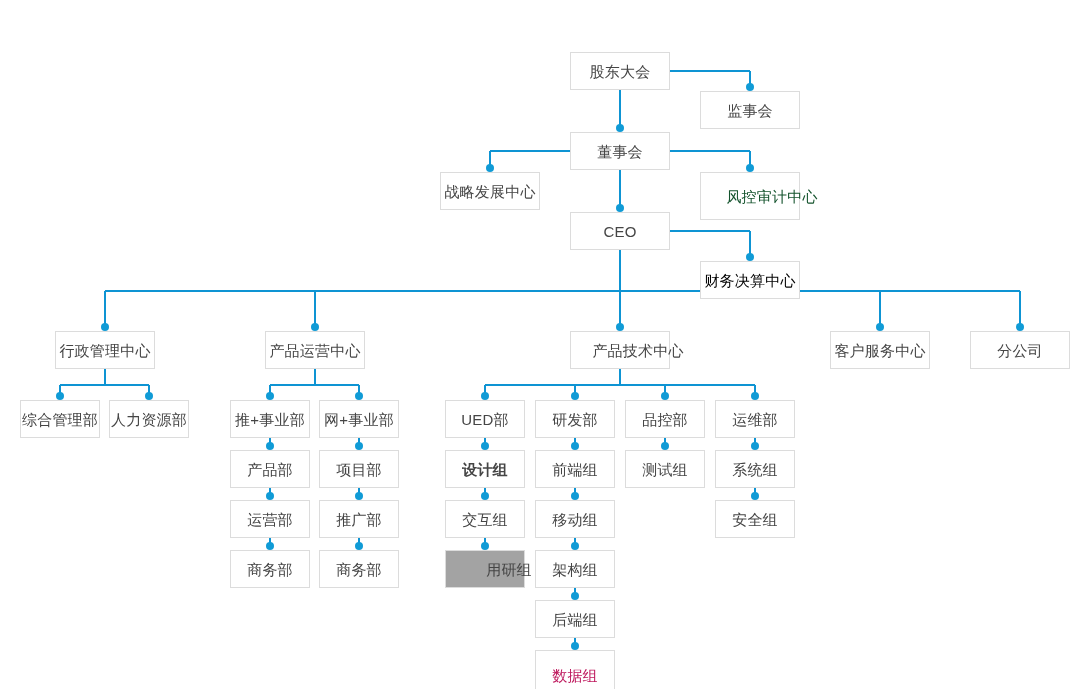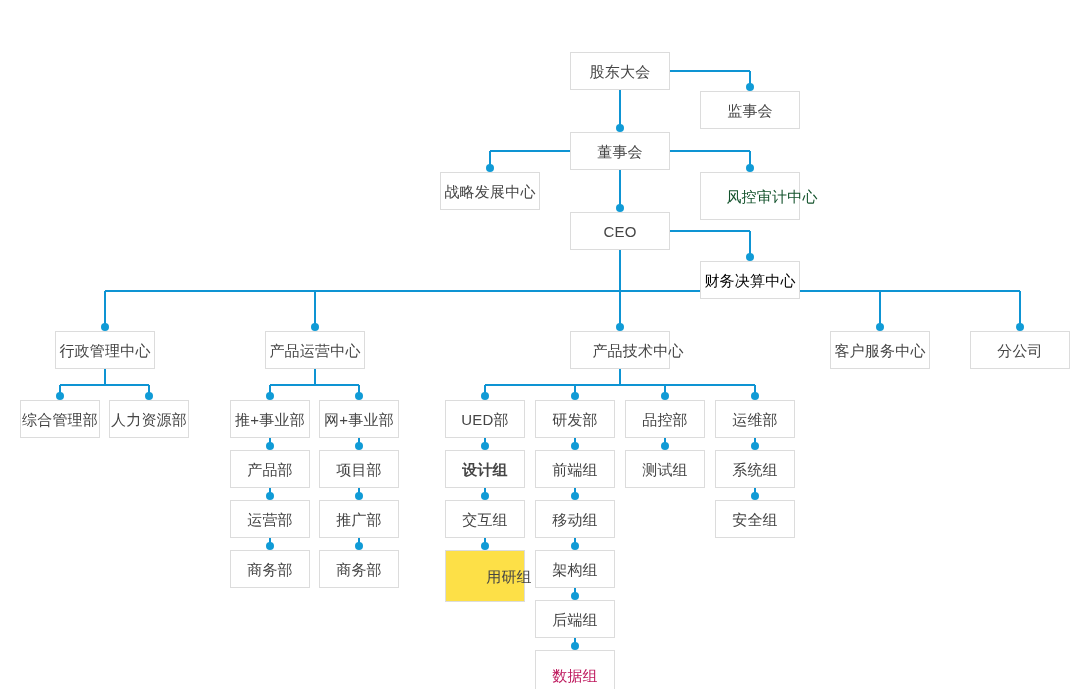"用研组" div.node { background: #fde047 -> #a3a3a3; height: 52px -> 38px }
